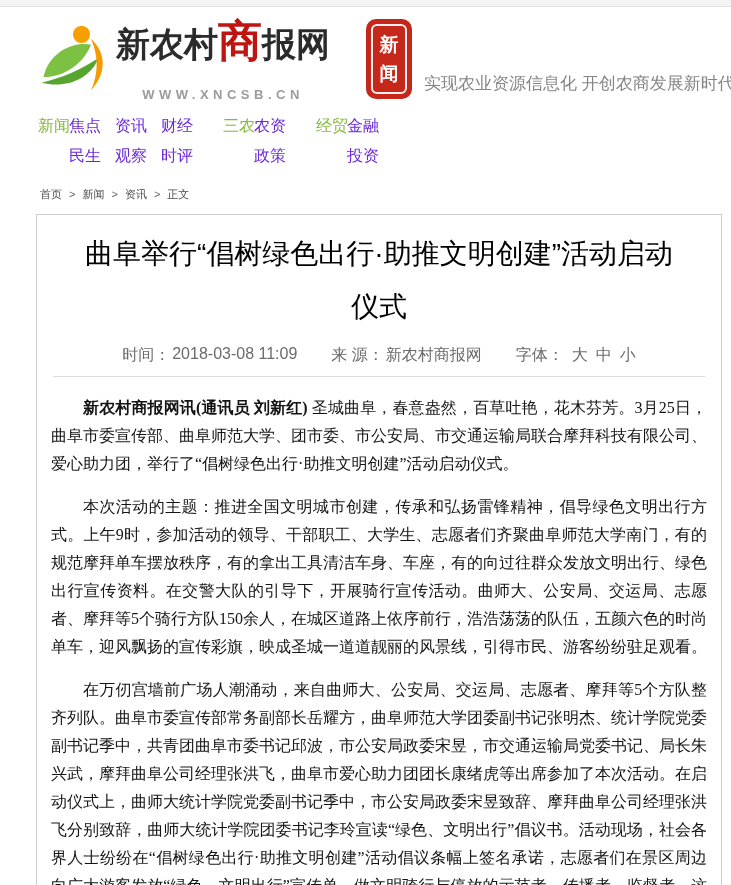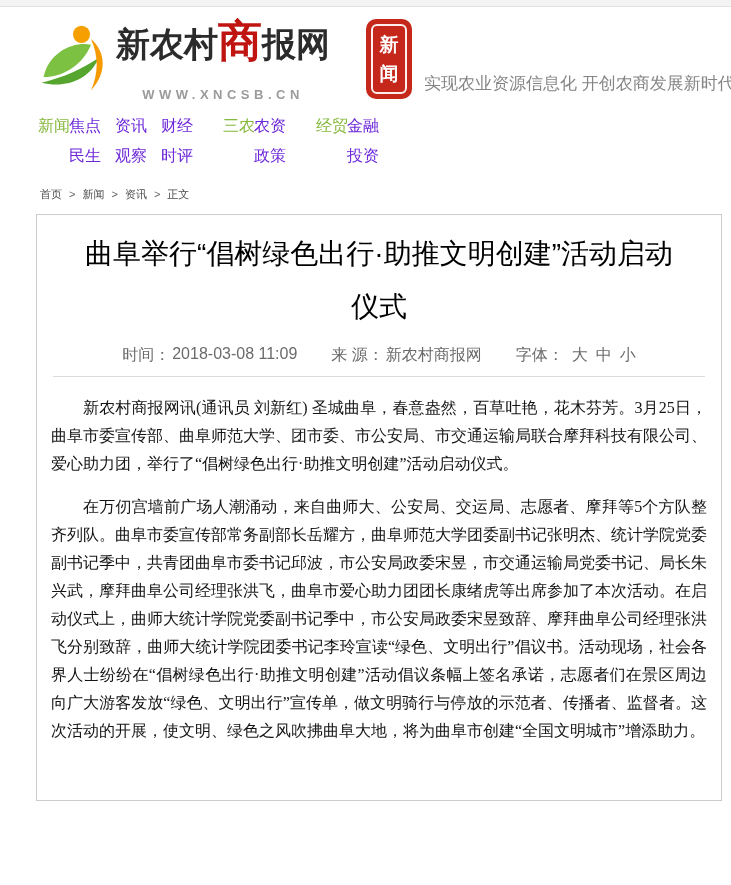"新农村商报网讯(通讯员 刘新红)" .body p .lead { font-weight: normal -> bold }
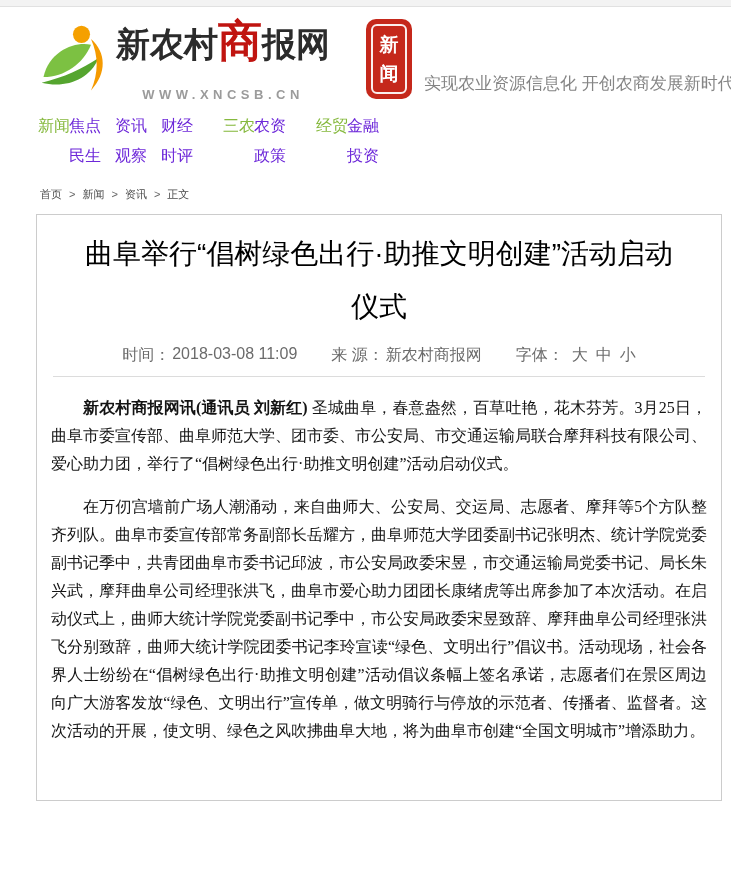"本次活动的主题：推进全国文明城市创建，传承和弘扬雷锋精神，倡导绿色文明出行方式。" p { html: none -> <p>本次活动的主题：推进全国文明城市创建，传承和弘扬雷锋精神，倡导绿色文明出行方式。上午9时，参加活动的领导、干部职工、大学生、志愿者们齐聚曲阜师范大学南门，有的规范摩拜单车摆放秩序，有的拿出工具清洁车身、车座，有的向过往群众发放文明出行、绿色出行宣传资料。在交警大队的引导下，开展骑行宣传活动。曲师大、公安局、交运局、志愿者、摩拜等5个骑行方队150余人，在城区道路上依序前行，浩浩荡荡的队伍，五颜六色的时尚单车，迎风飘扬的宣传彩旗，映成圣城一道道靓丽的风景线，引得市民、游客纷纷驻足观看。</p> }
